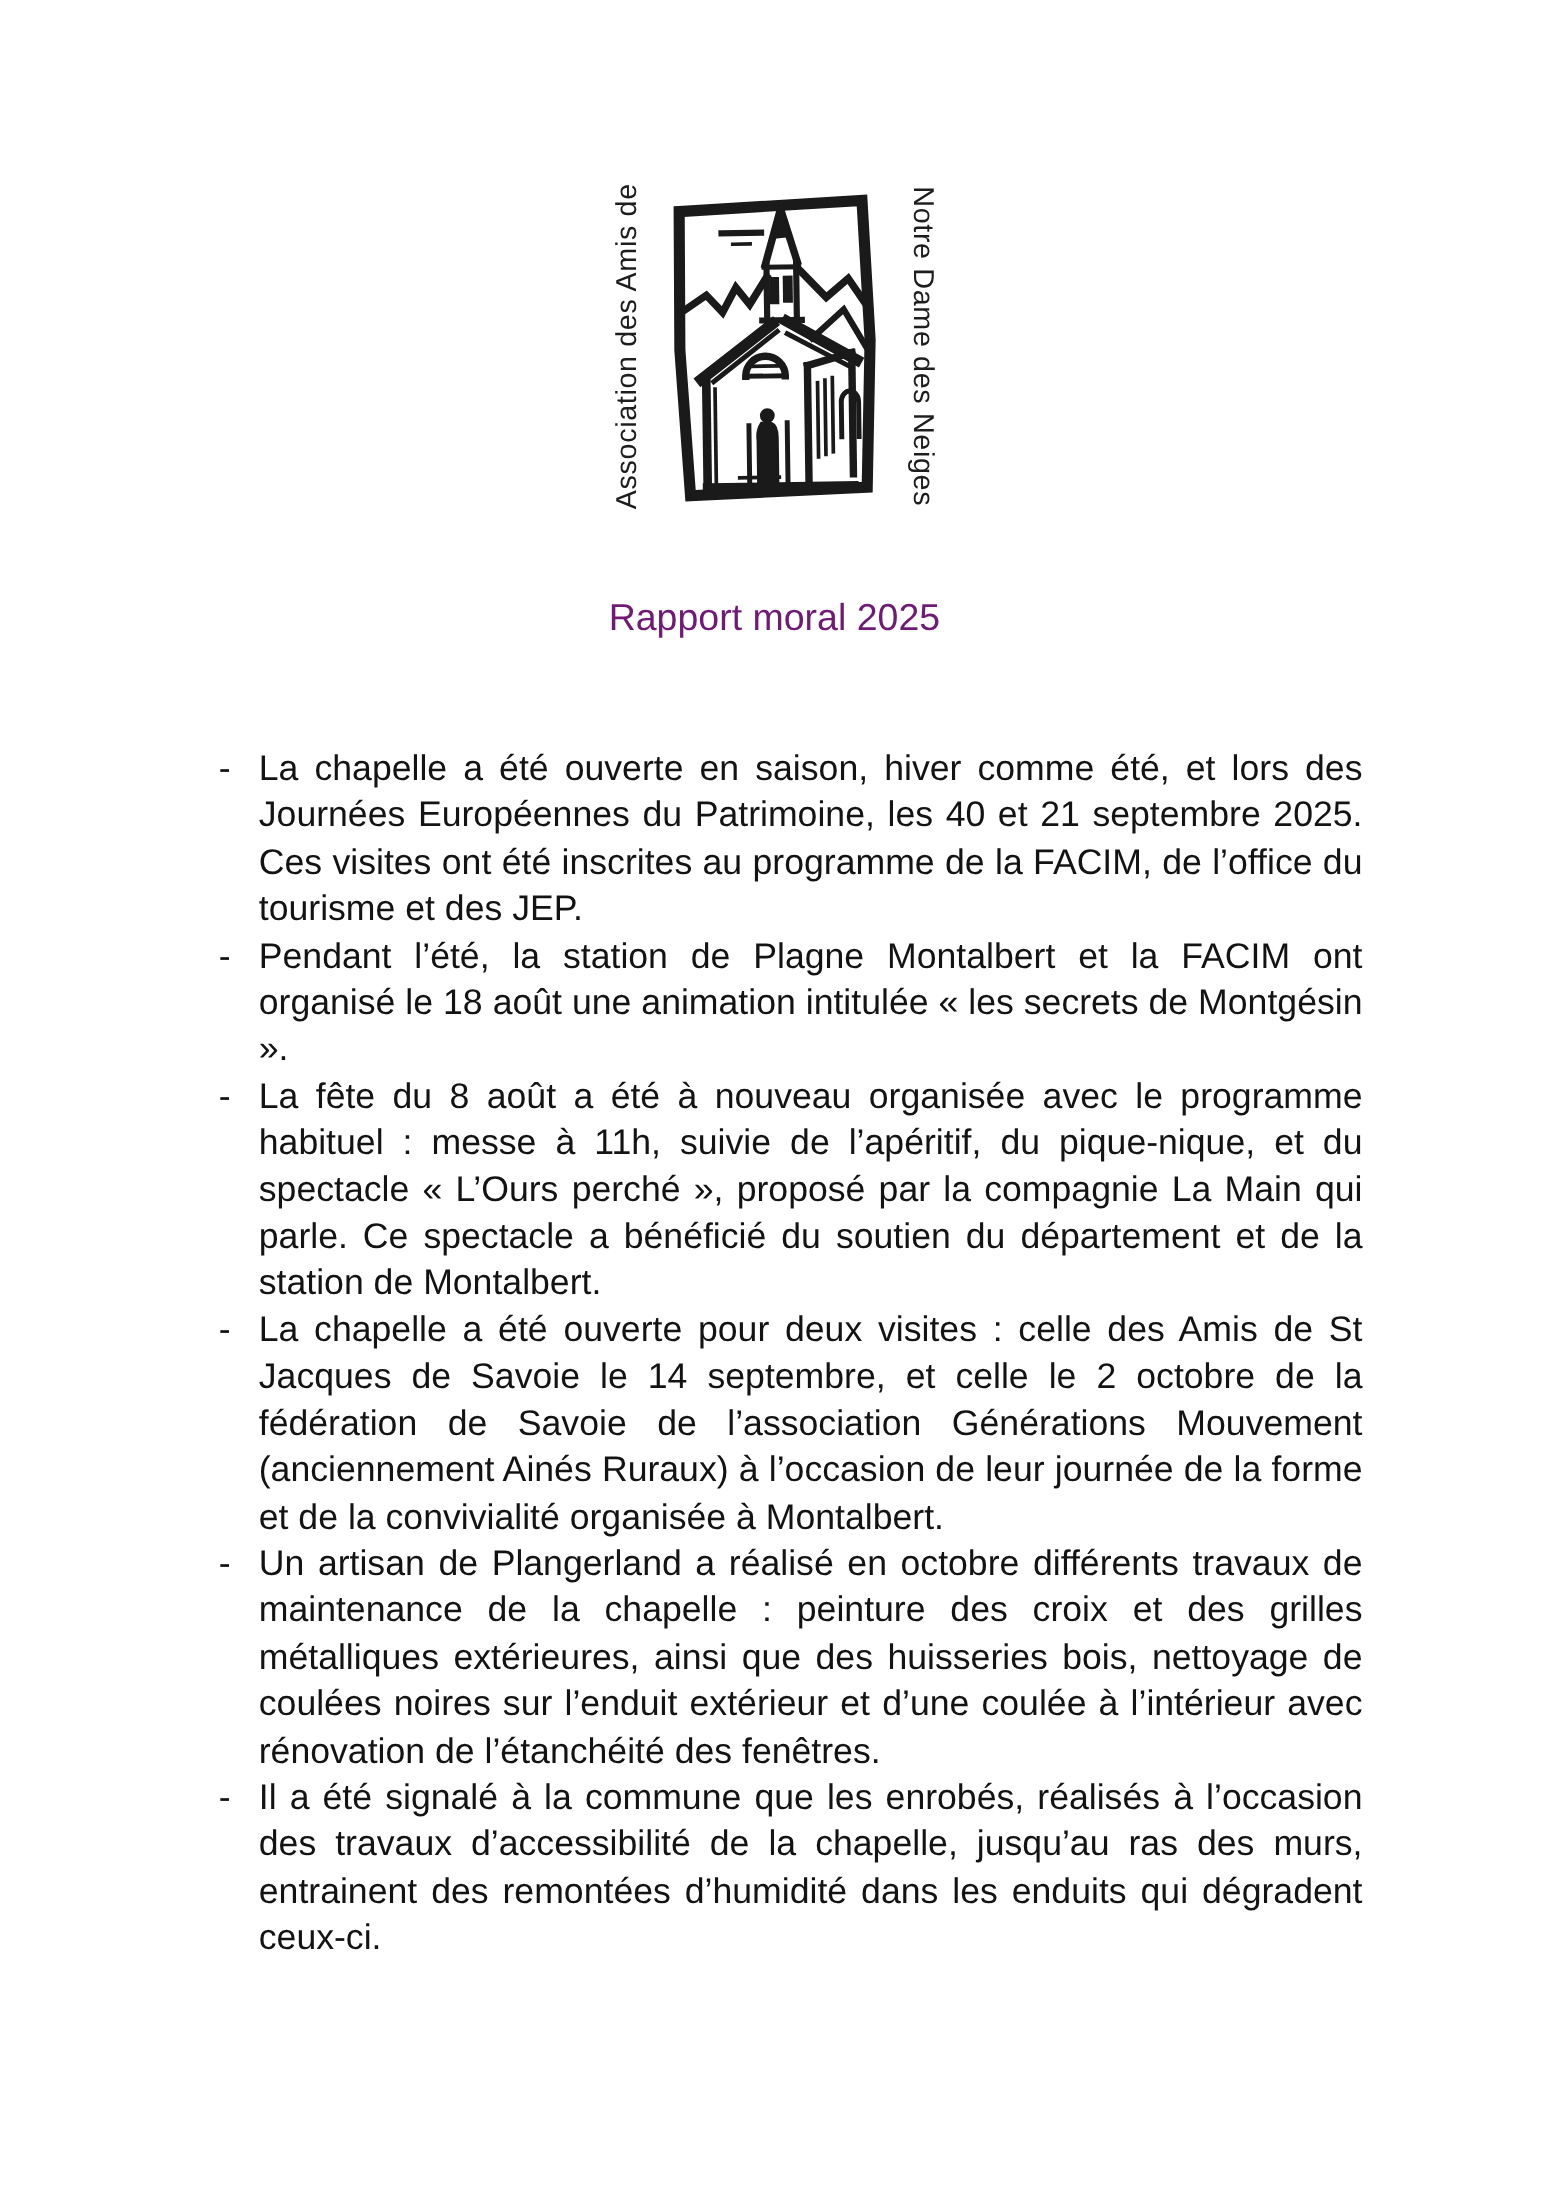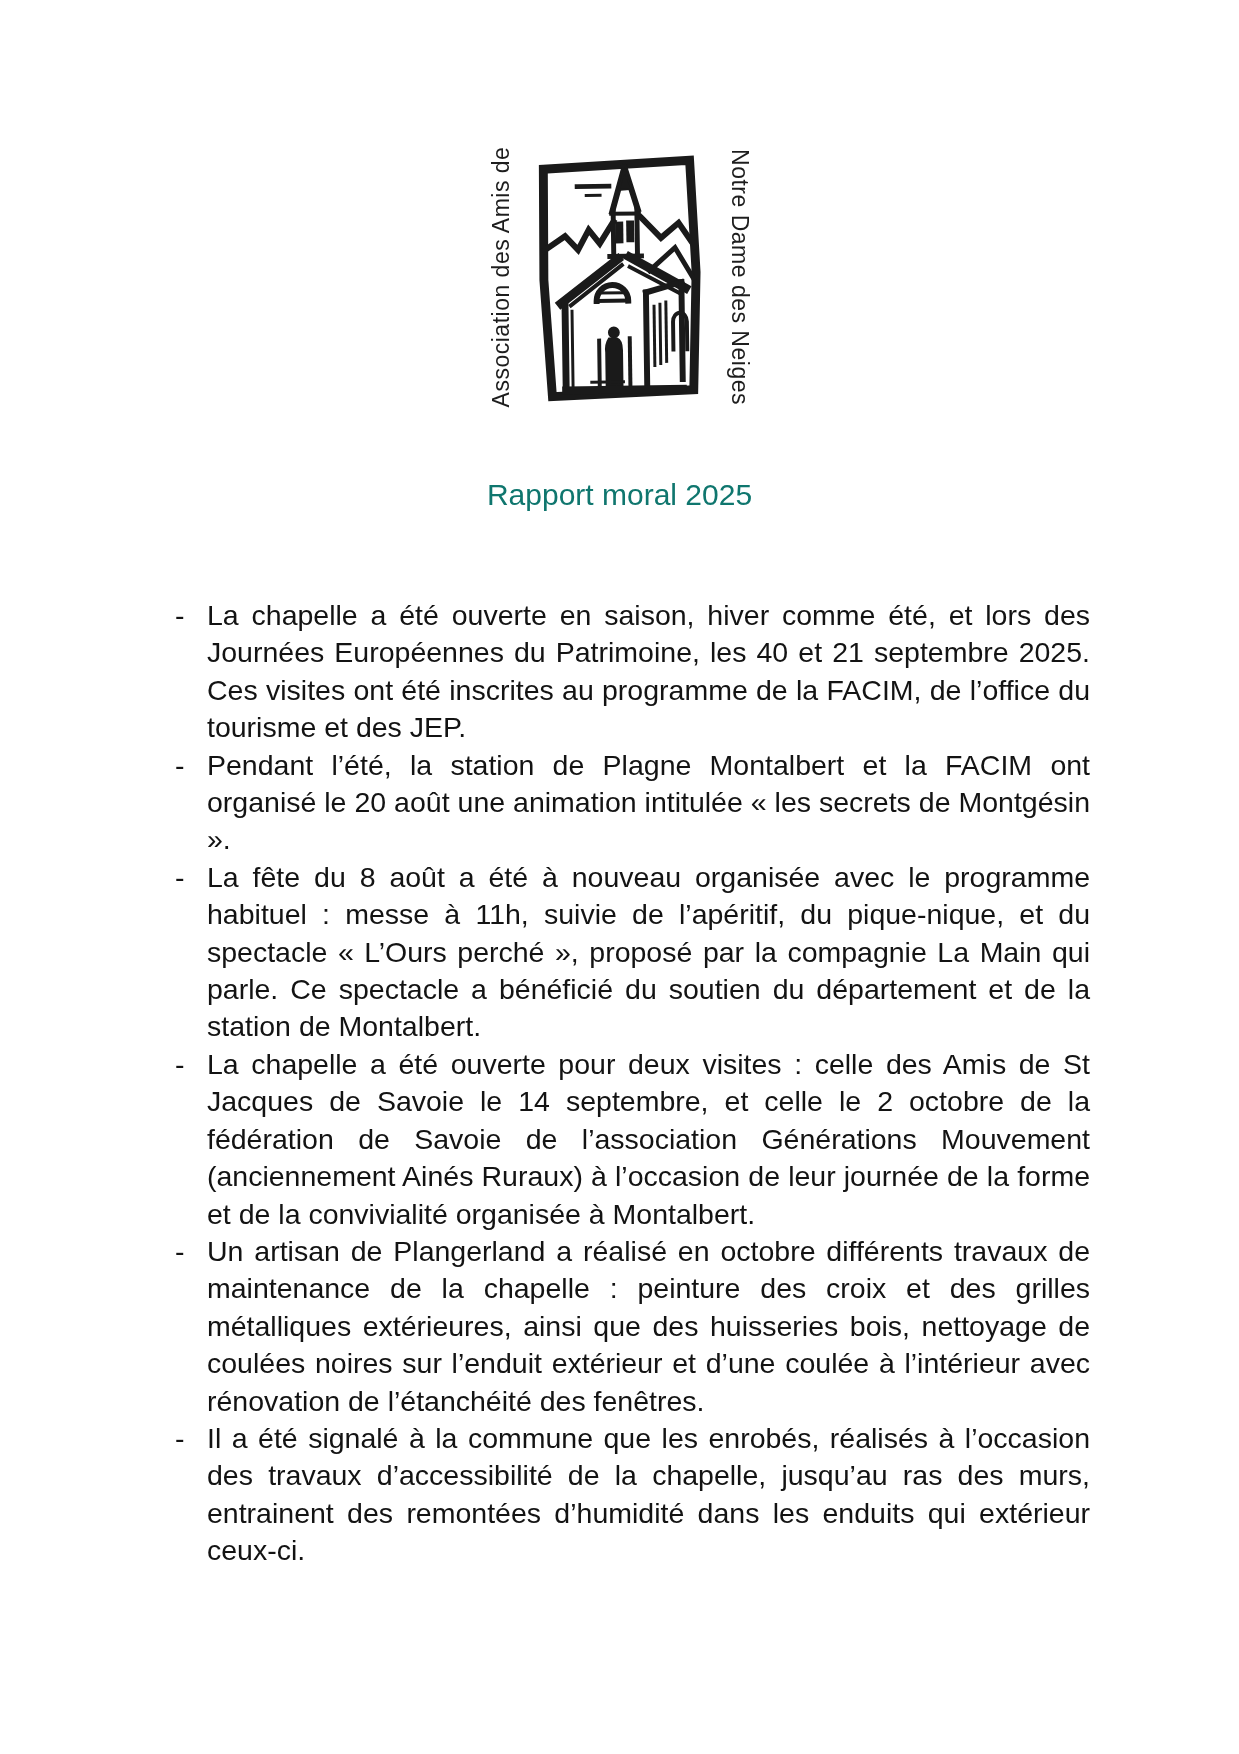"Rapport moral 2025" .doc-title { color: #0f766e -> #701a75 }
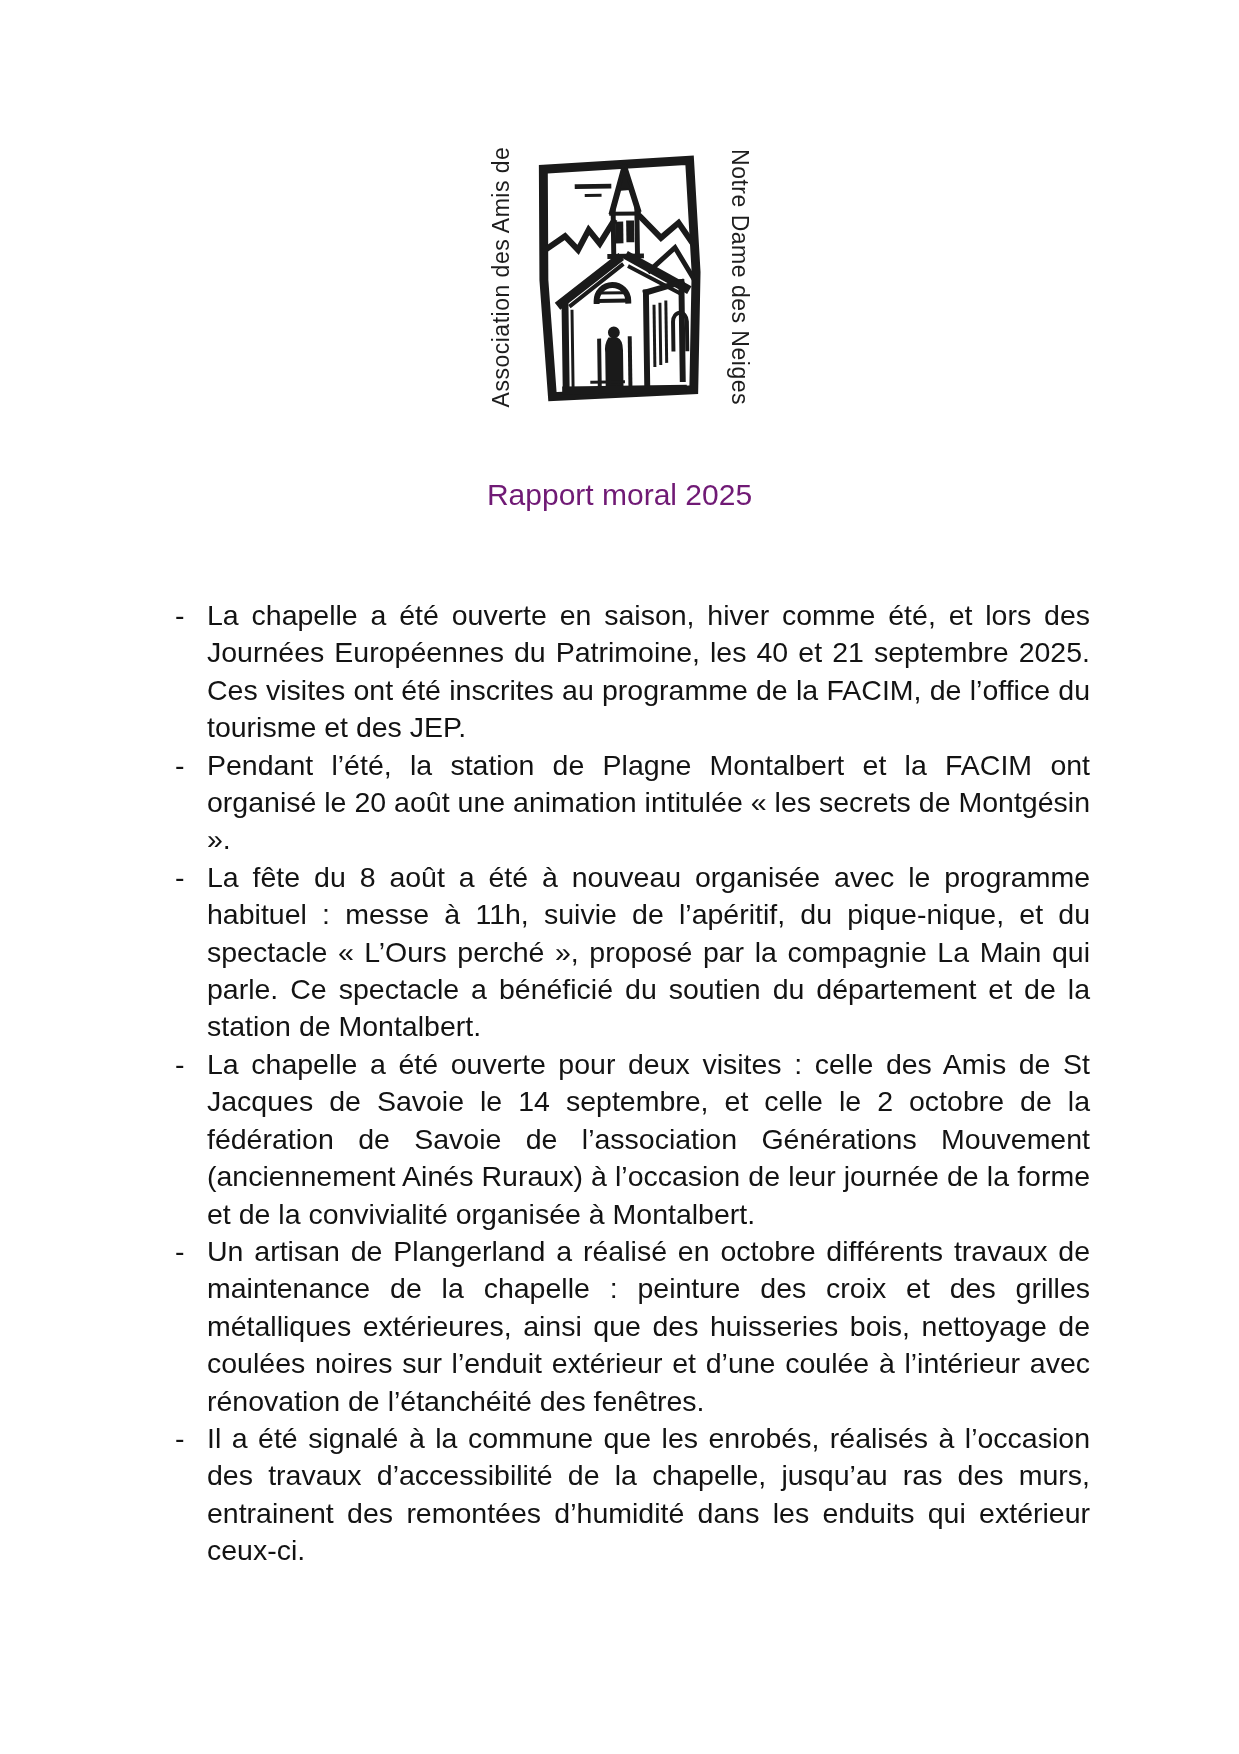"Pendant l’été, la station de" span.bullet-text { text: 20 -> 18 }
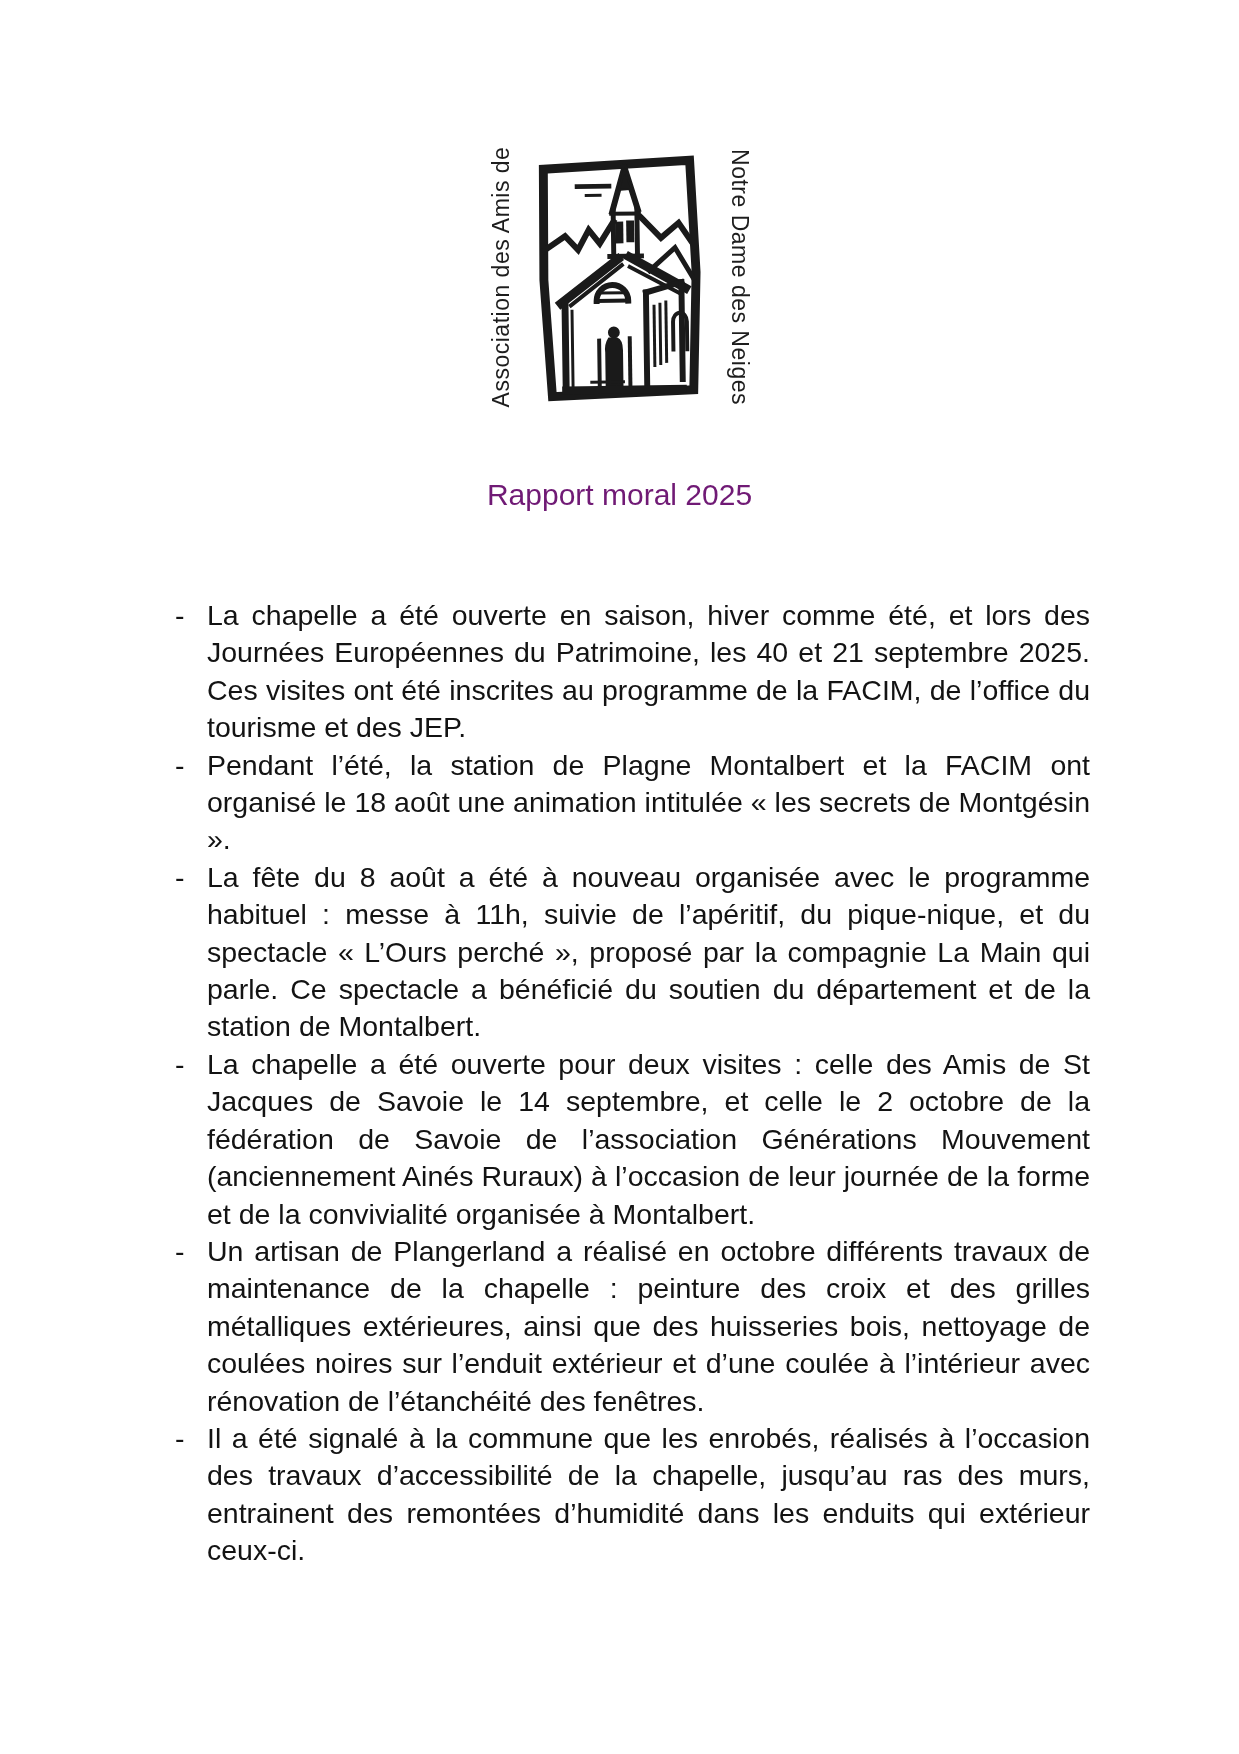"Il a été signalé à" span.bullet-text { text: extérieur -> dégradent }
